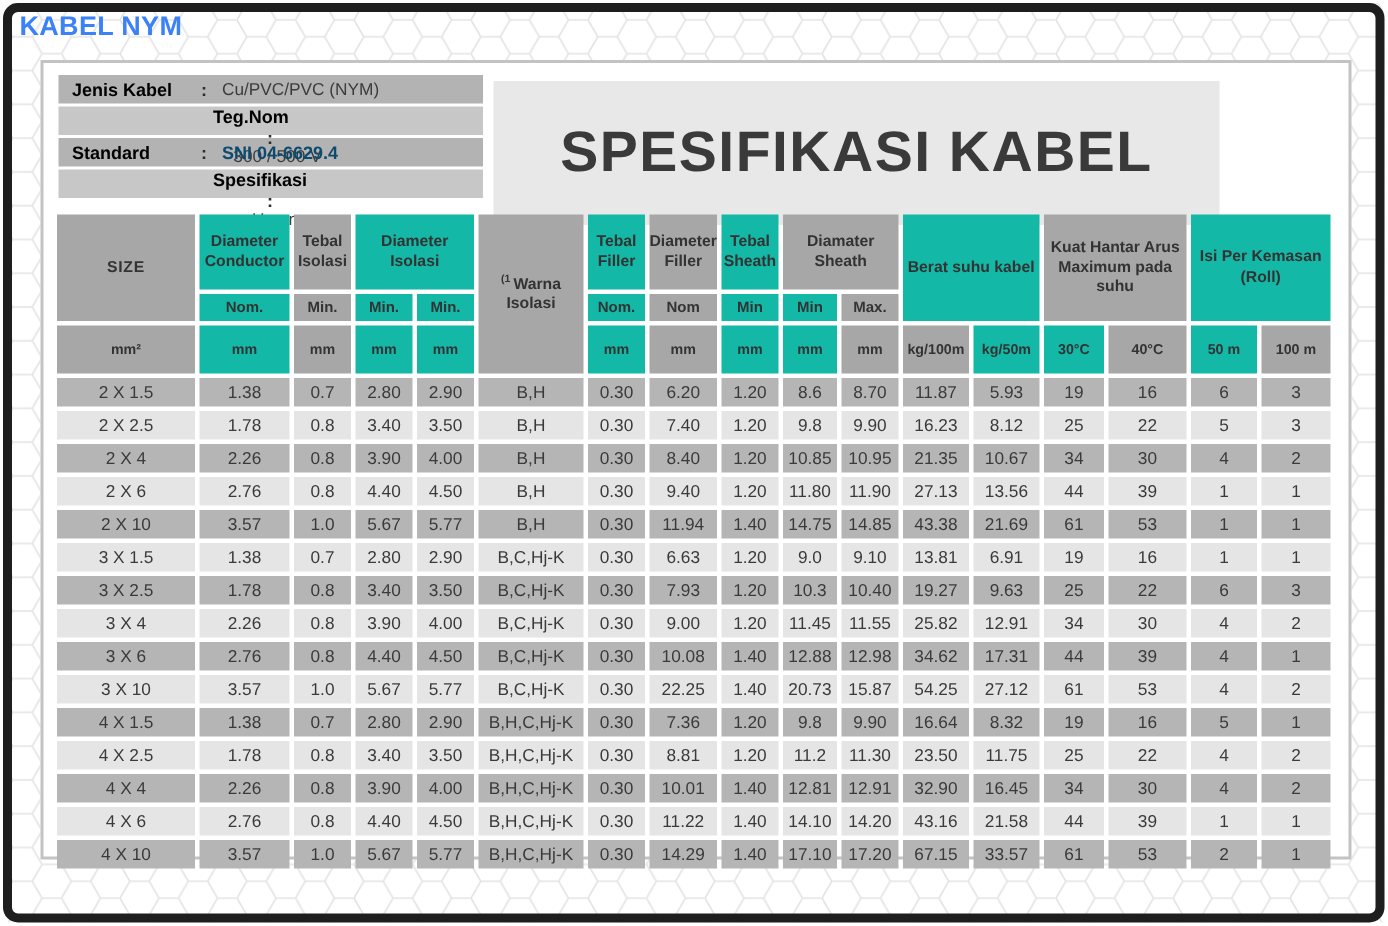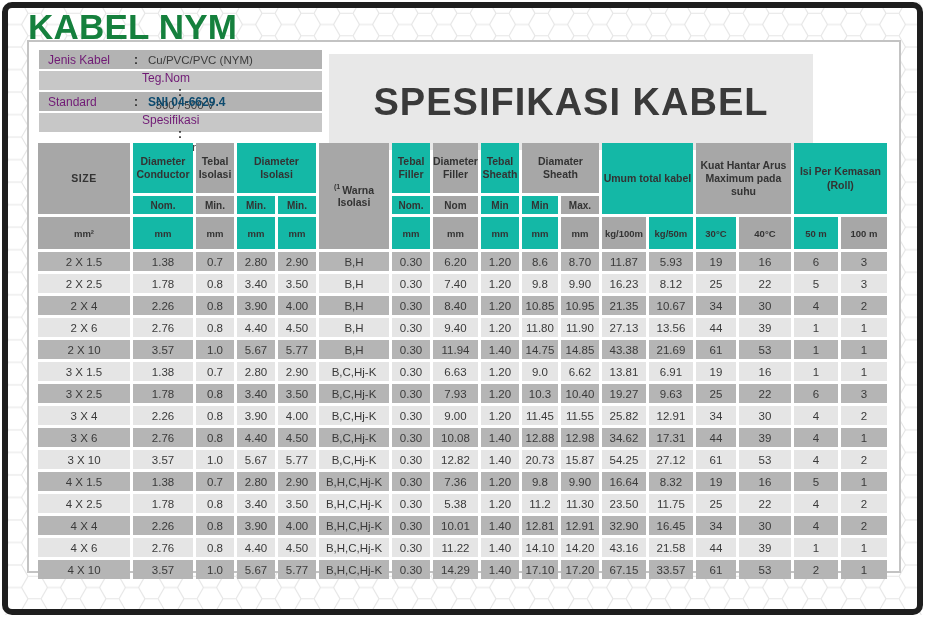"KABEL NYM" .page-title { color: #15803d -> #3b82f6; font-size: 35px -> 18px; left: 28px -> 13px }
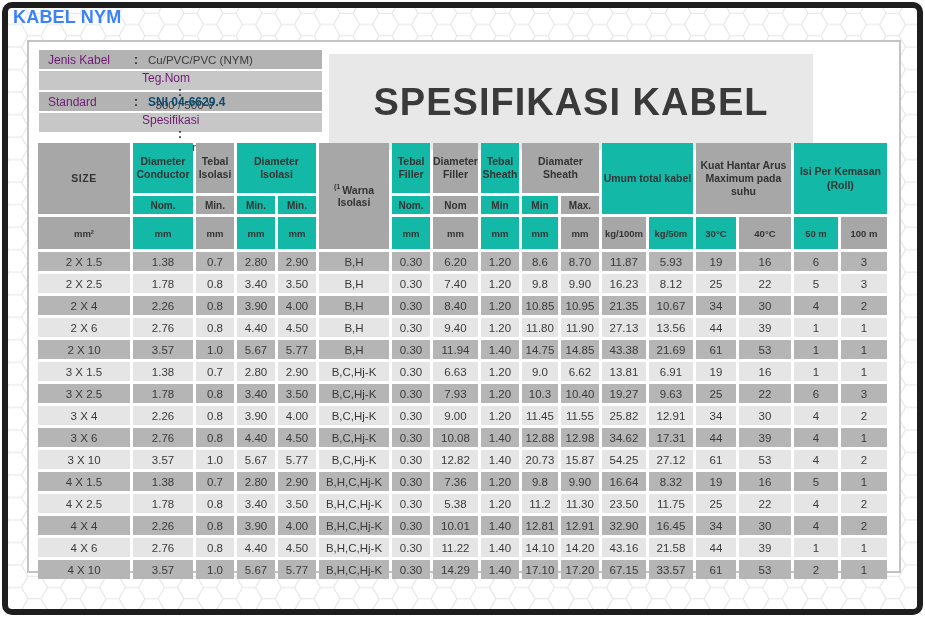"Jenis Kabel" .info-label { color: #701a75 -> #000000; font-weight: normal -> bold }
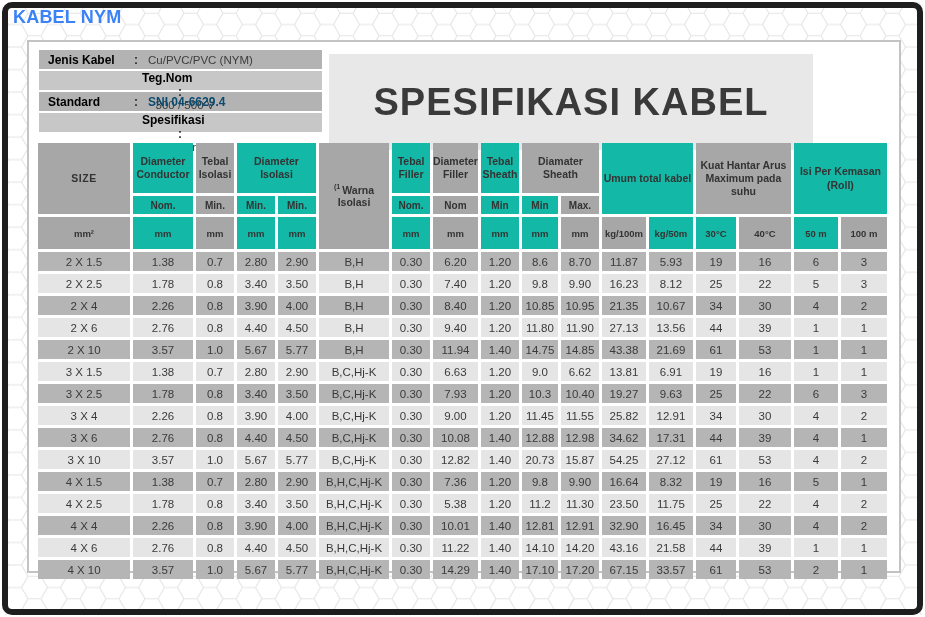"Umum total kabel" th.hl { text: Umum total -> Berat suhu }
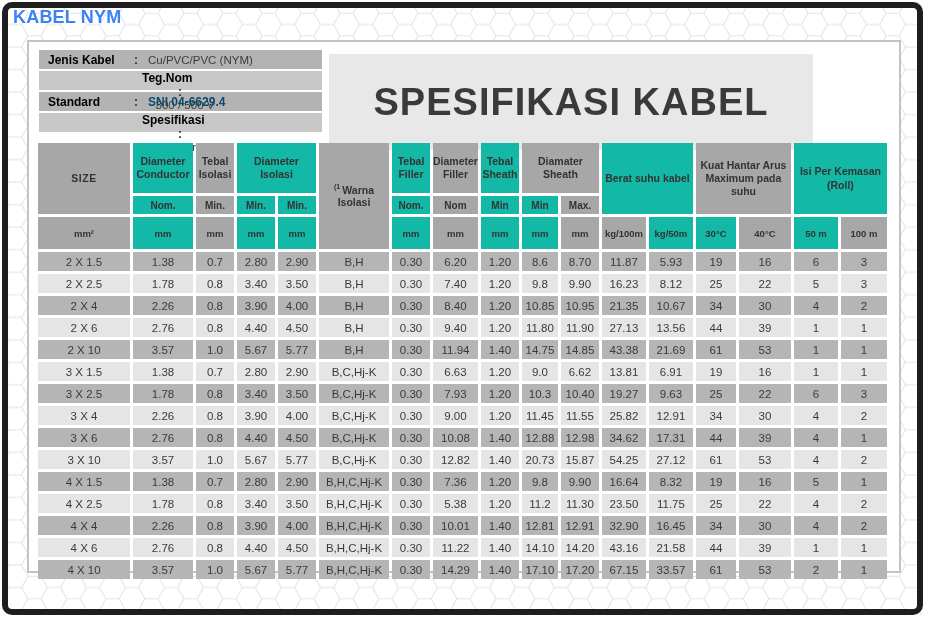"6.62" td { text: 6.62 -> 9.10 }
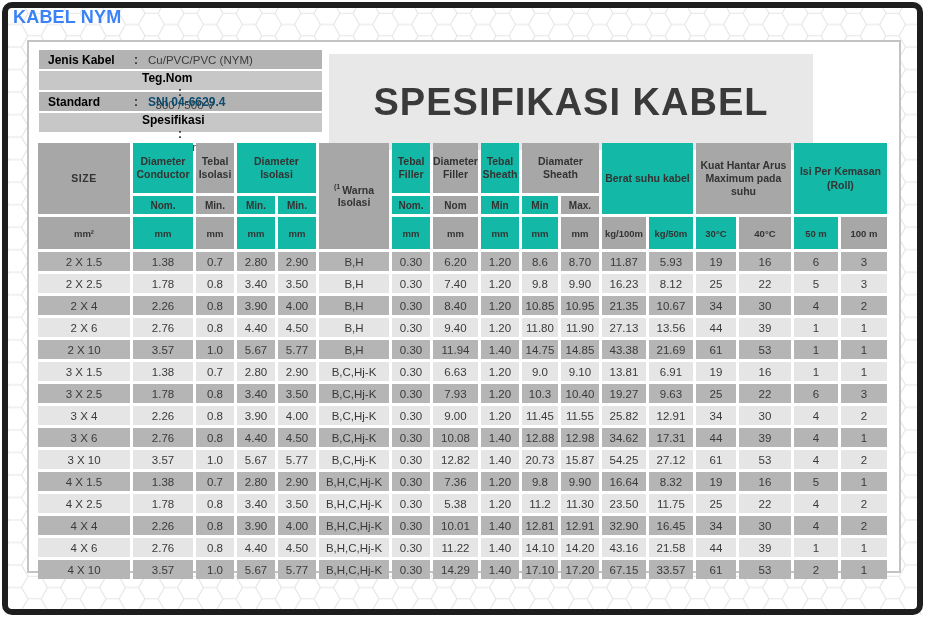"12.82" td { text: 12.82 -> 22.25 }
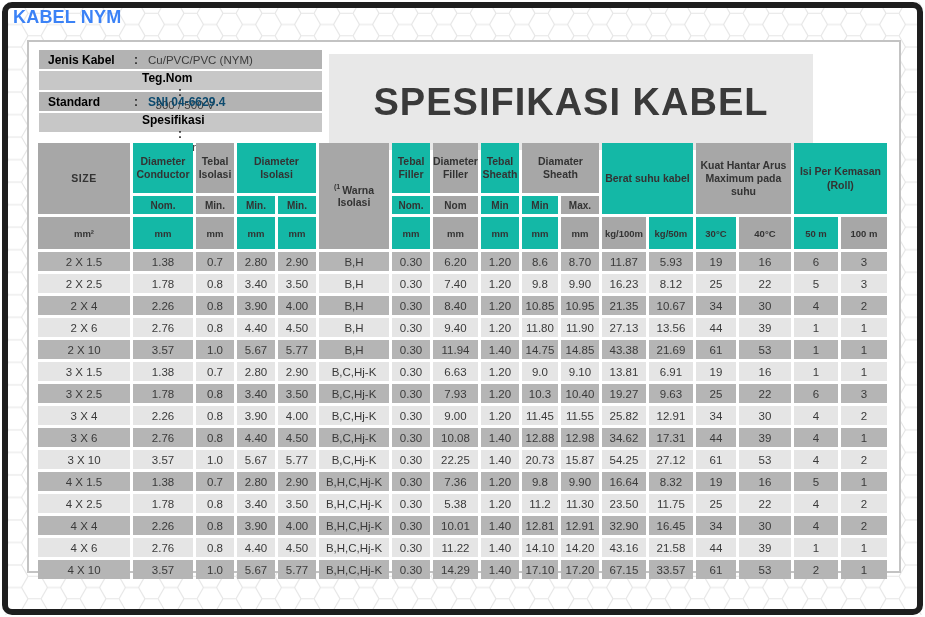"5.38" td { text: 5.38 -> 8.81 }
